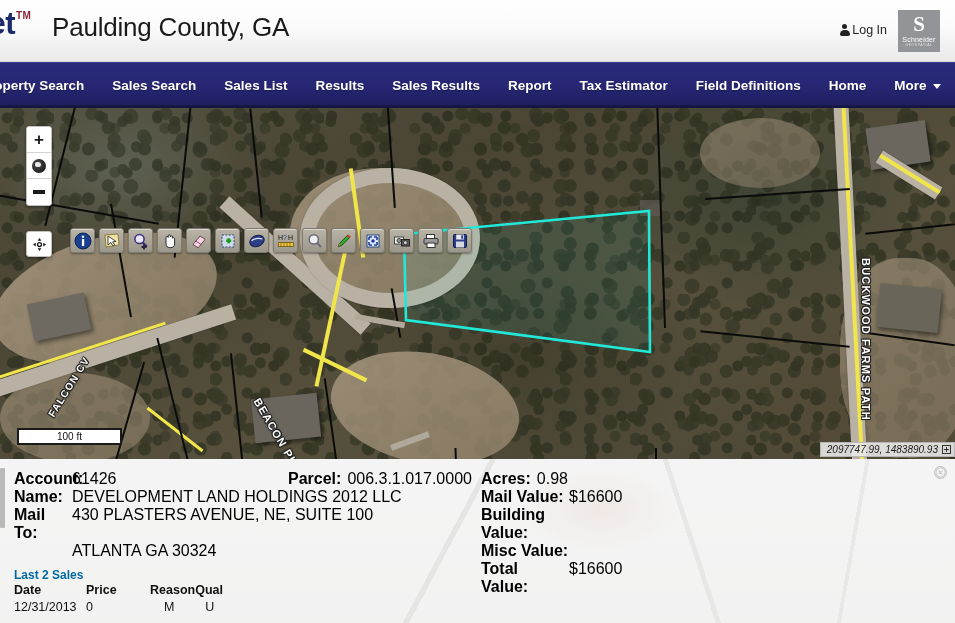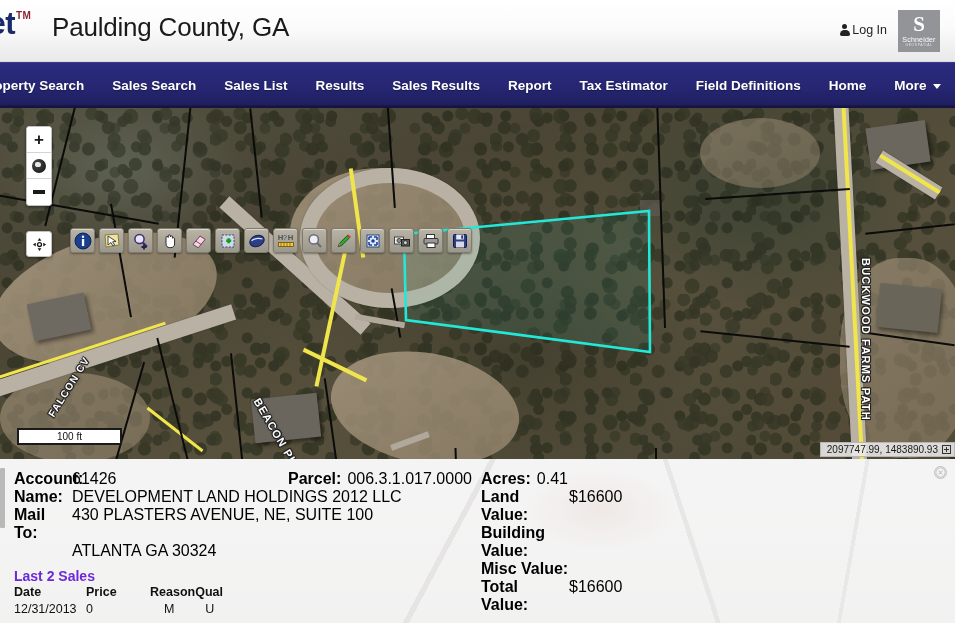"2097747.99, 1483890.93" .coord-box { font-style: none -> italic }
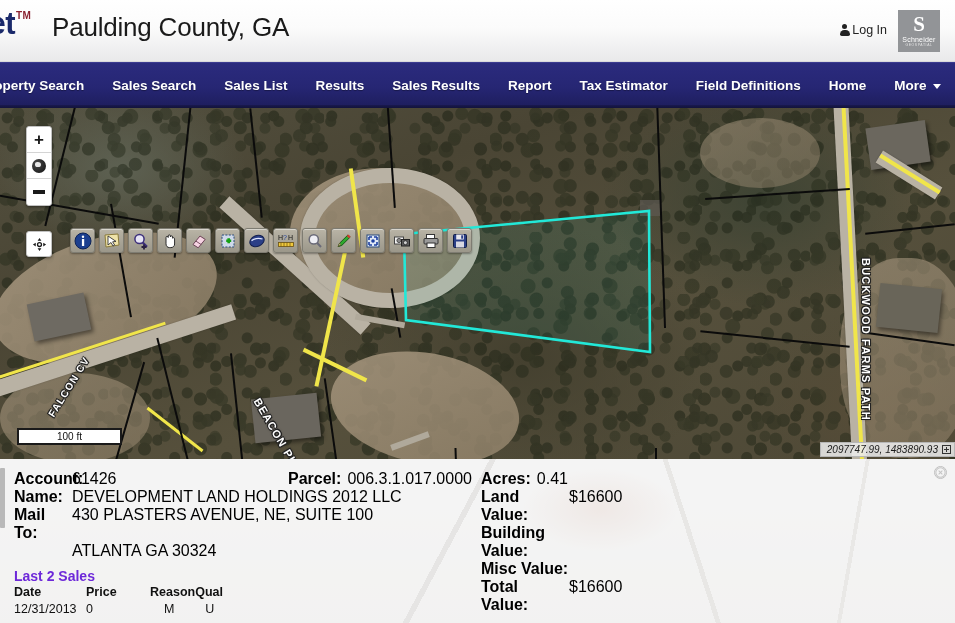"0.41" span.val { text: 0.41 -> 0.98 }
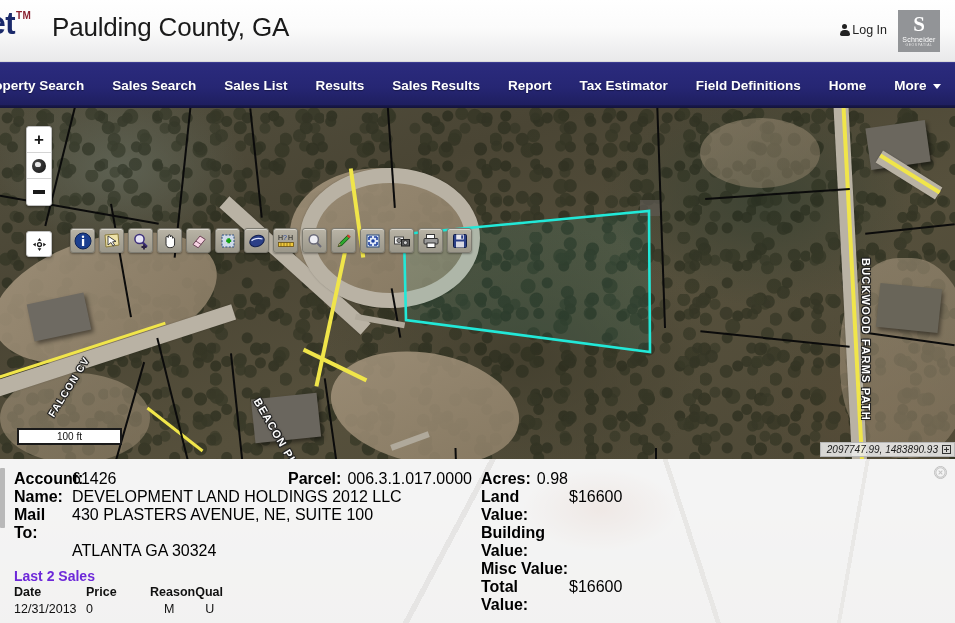"Land Value:" span.lbl { text: Land -> Mail }
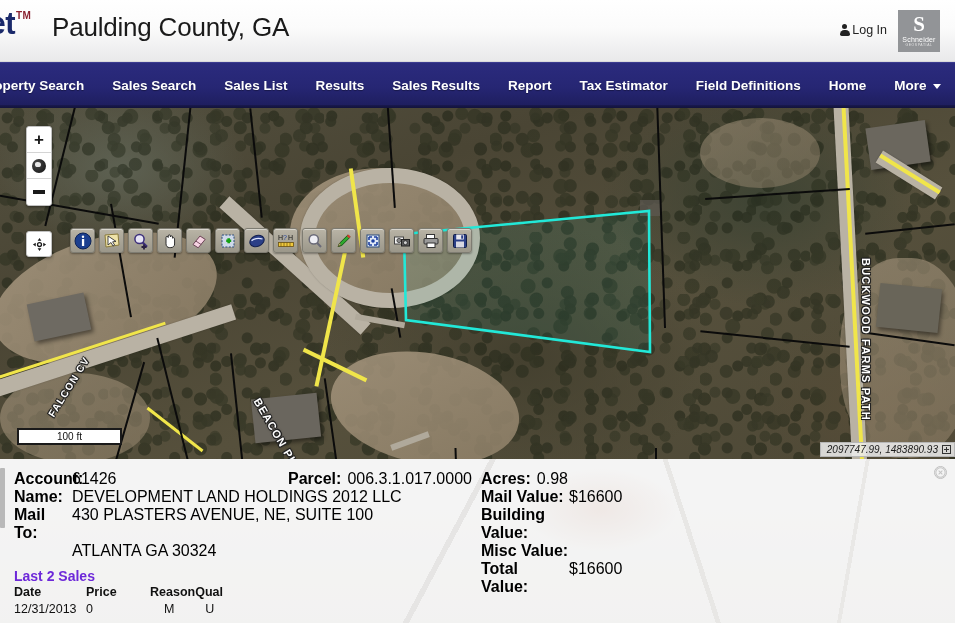"Last 2 Sales" .sales-title { color: #6d28d9 -> #0369a1; font-size: 14px -> 12px }
